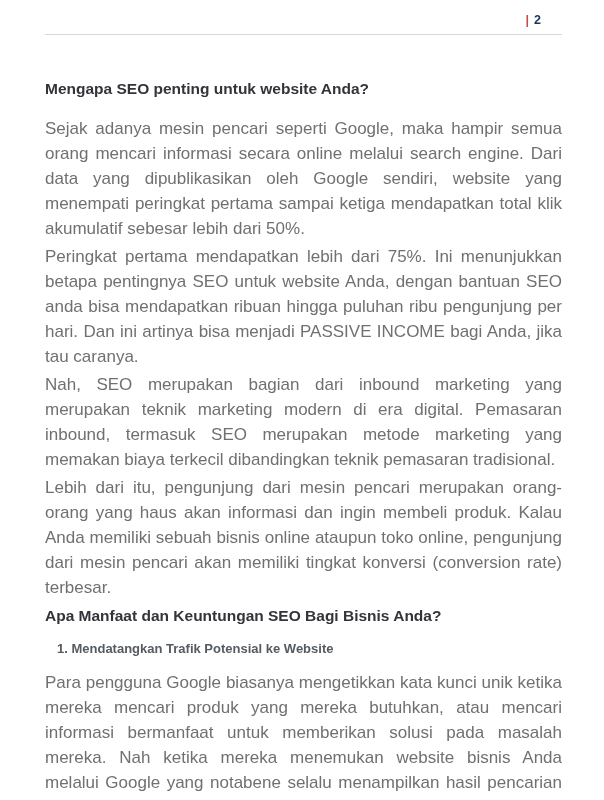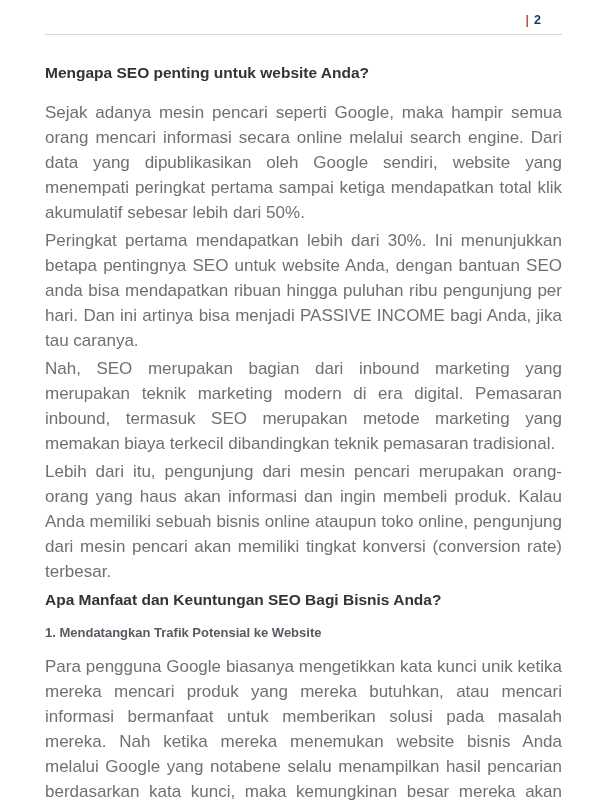"Mengapa SEO penting untuk website" h1 { margin: 28px 0 17px 0 -> 44px 0 17px 0 }
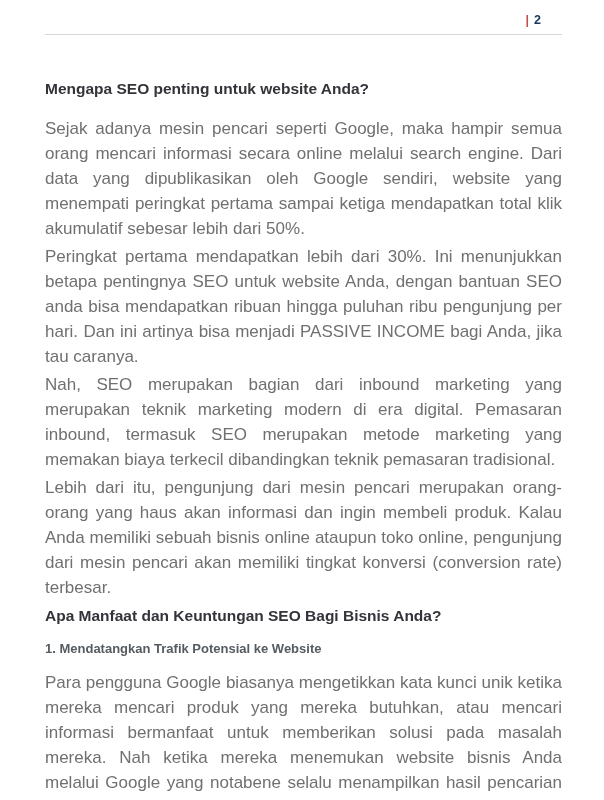"Peringkat pertama mendapatkan lebih dari" p { text: 30% -> 75% }
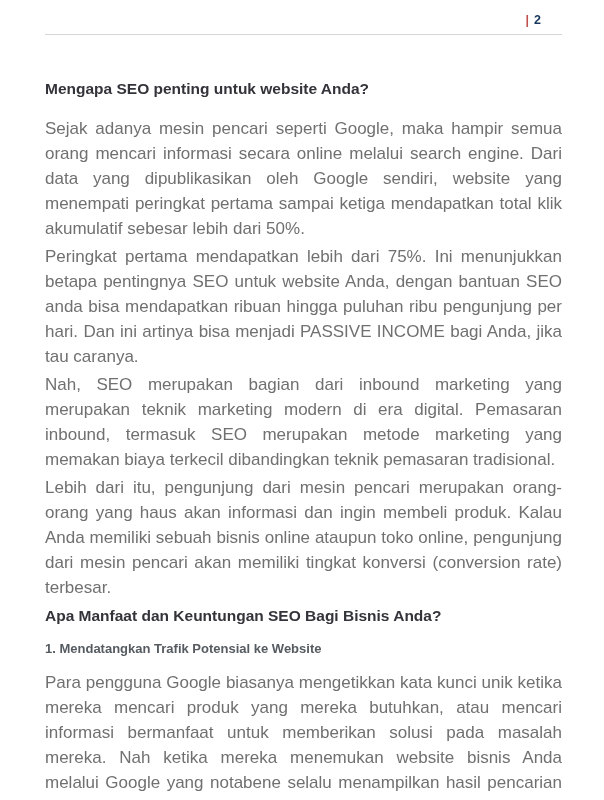"1. Mendatangkan Trafik Potensial ke" h3 { margin: 13px 0 12px 0 -> 13px 0 12px 12px }
